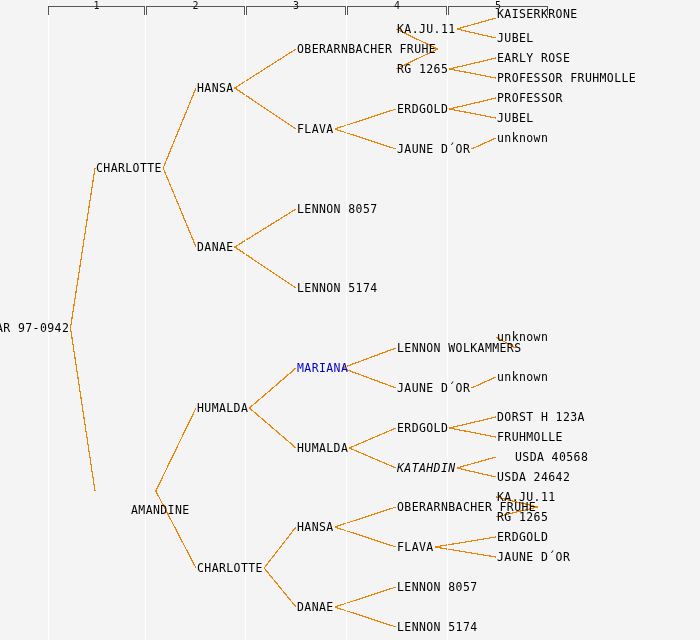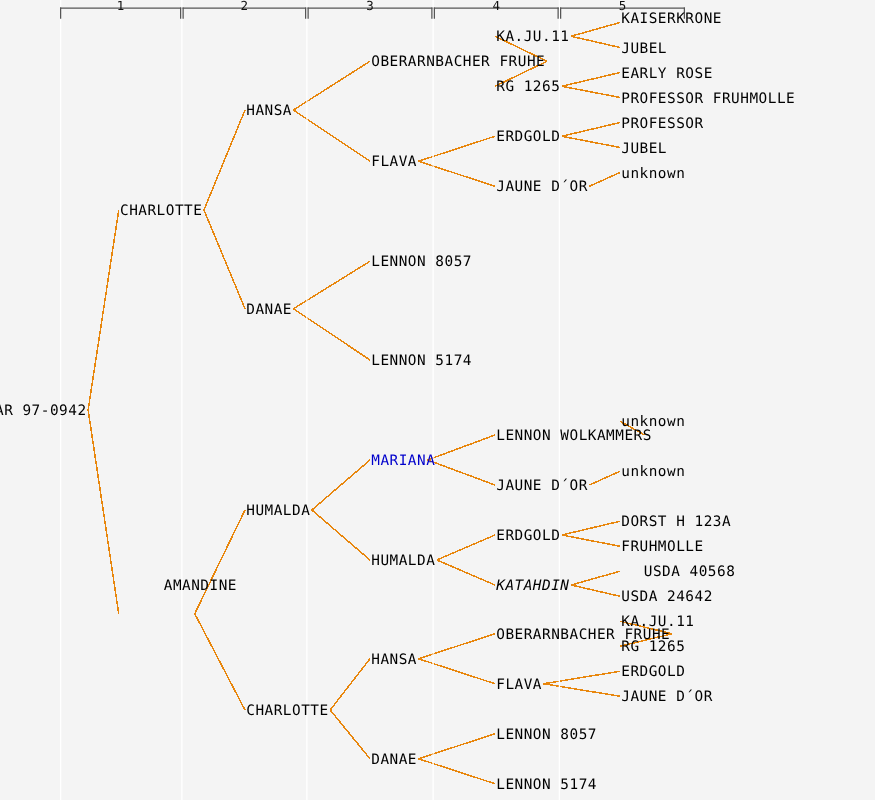"AMANDINE" div.node { top: 462px -> 504px }
